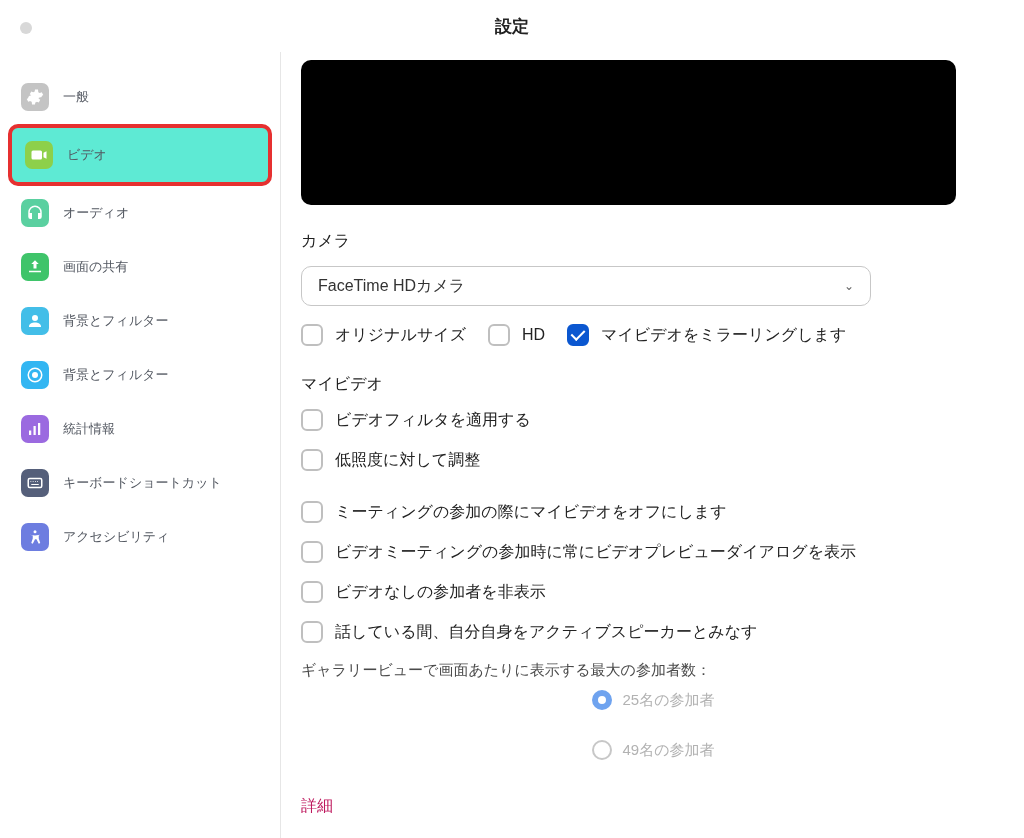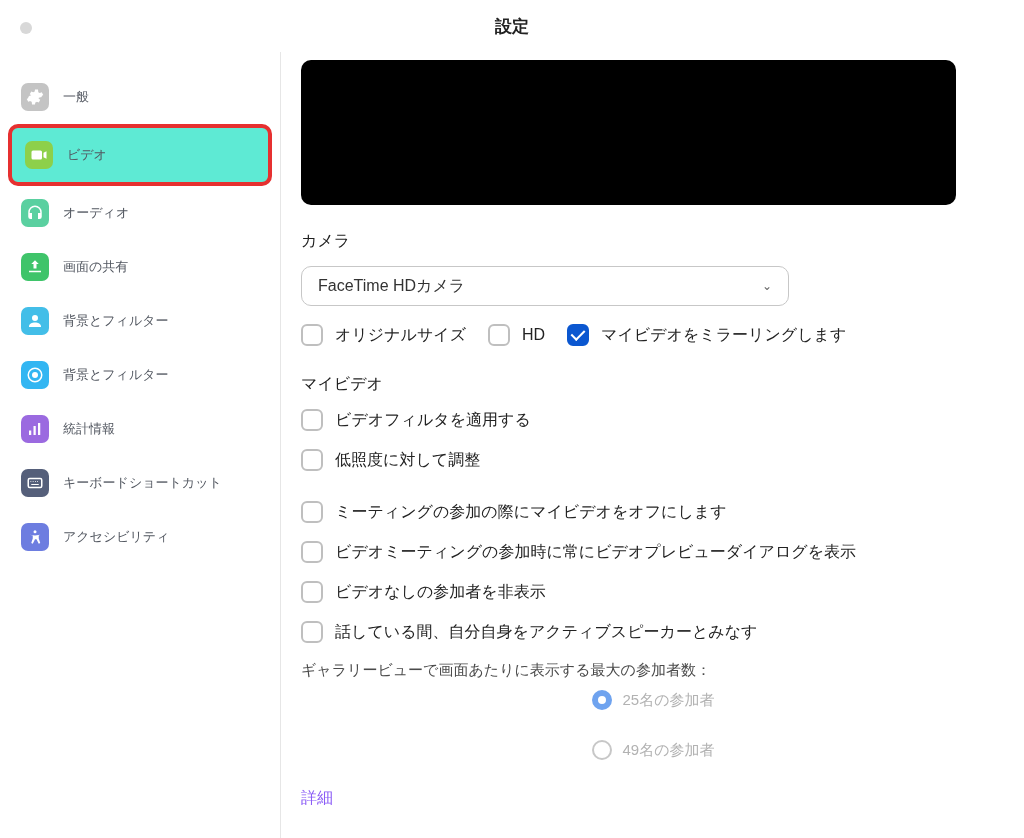"FaceTime HDカメラ" .select-box { width: 488px -> 570px }
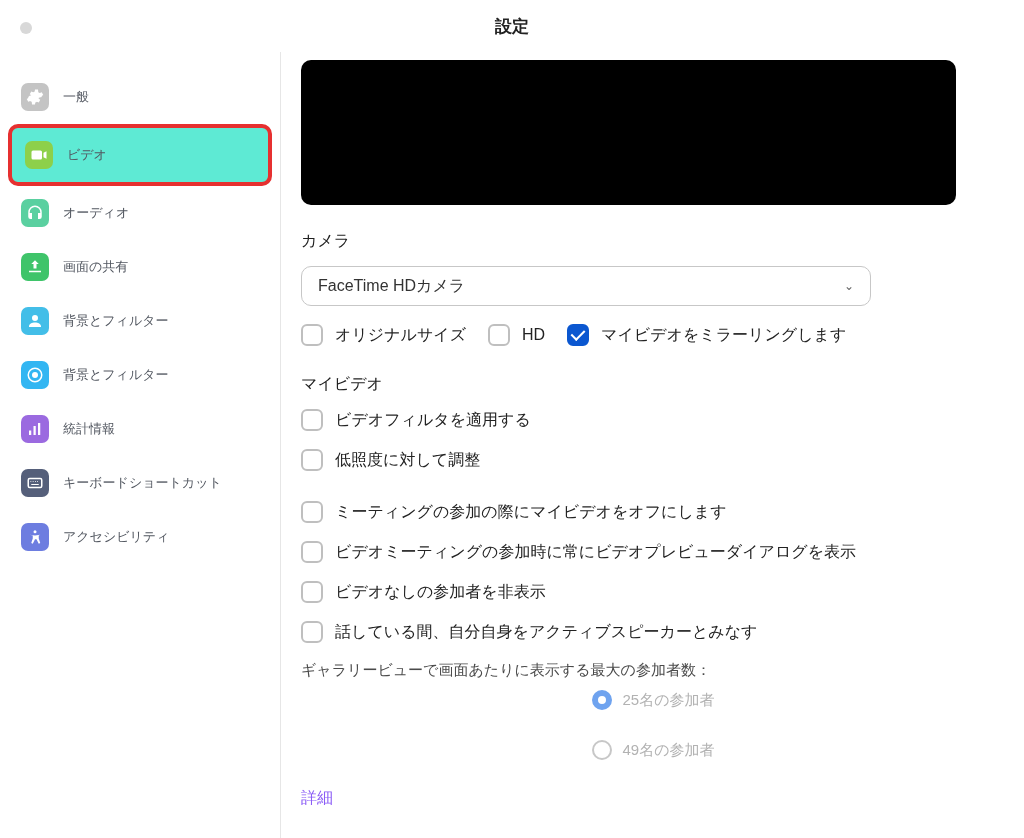"詳細" .advanced-link { color: #8b5cf6 -> #be185d; margin-top: 28px -> 36px }
